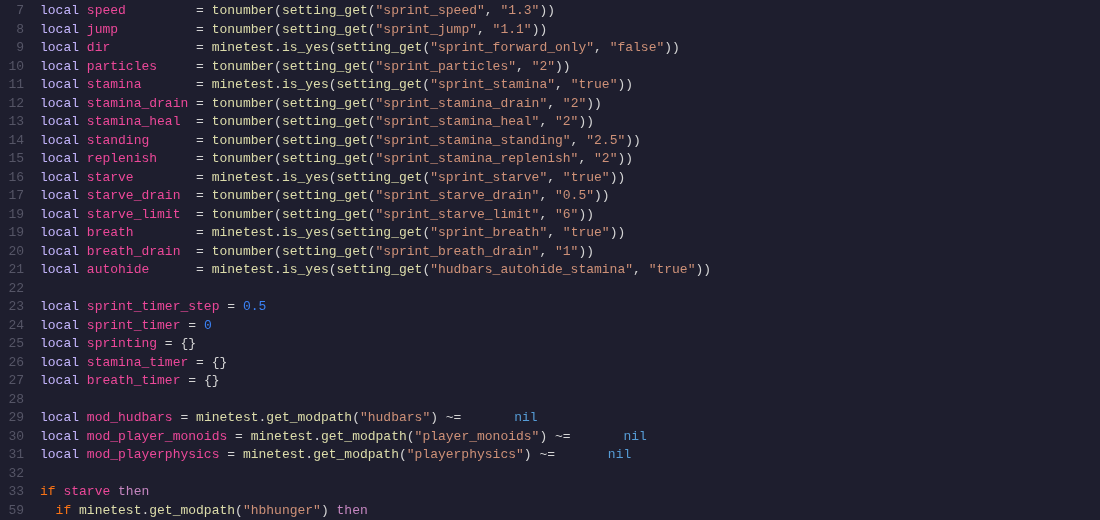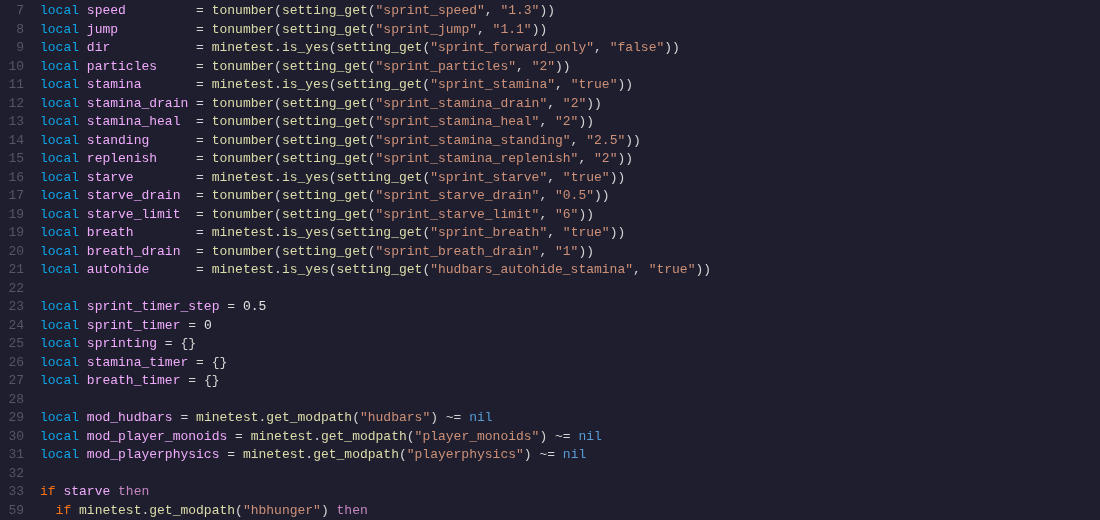"local" .kw-local { color: #0ea5e9 -> #c4b5fd }
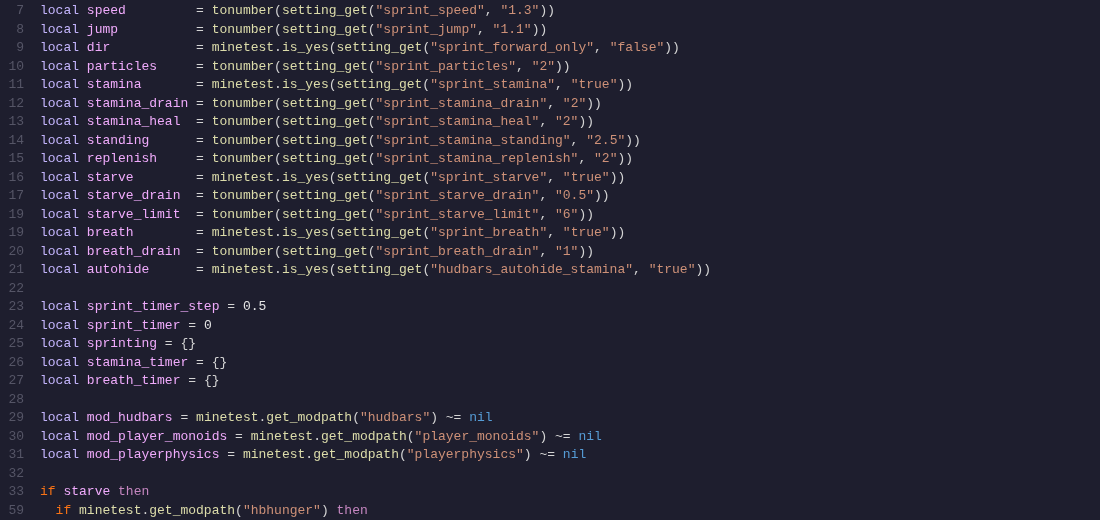"speed" .var-name { color: #f0abfc -> #ec4899 }
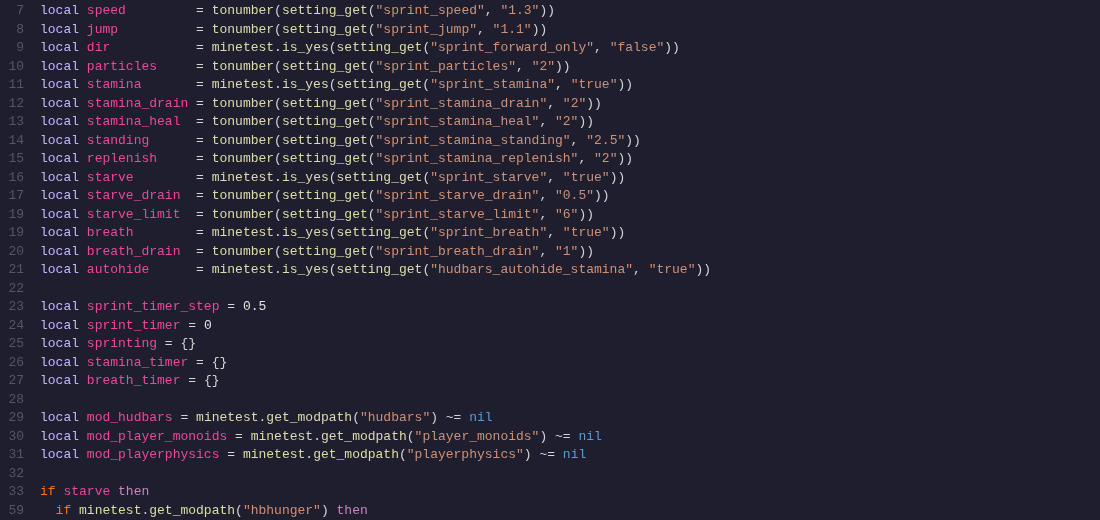"0.5" .number { color: #e5e5e5 -> #3b82f6 }
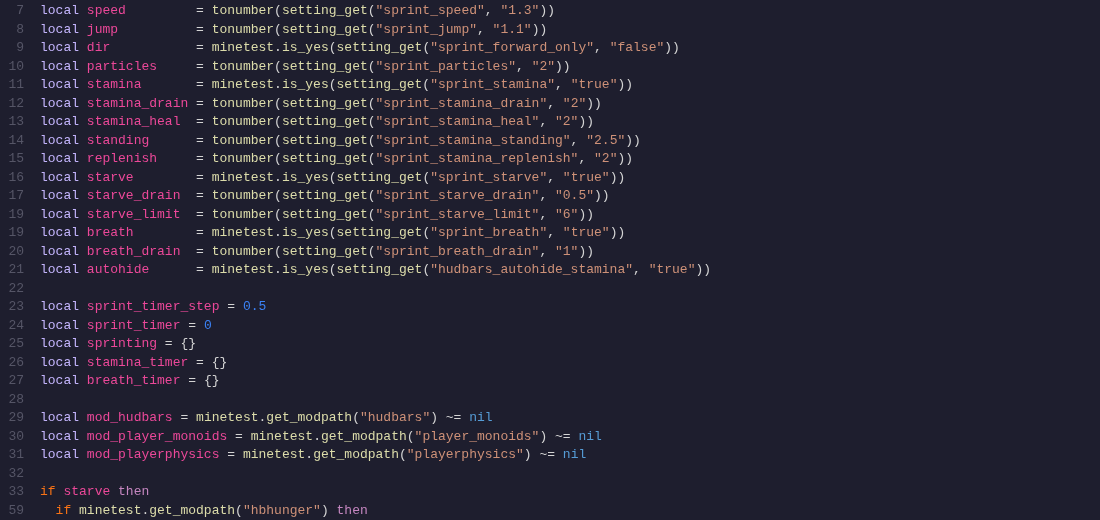"nil" .nil { margin-left: none -> 45px }
